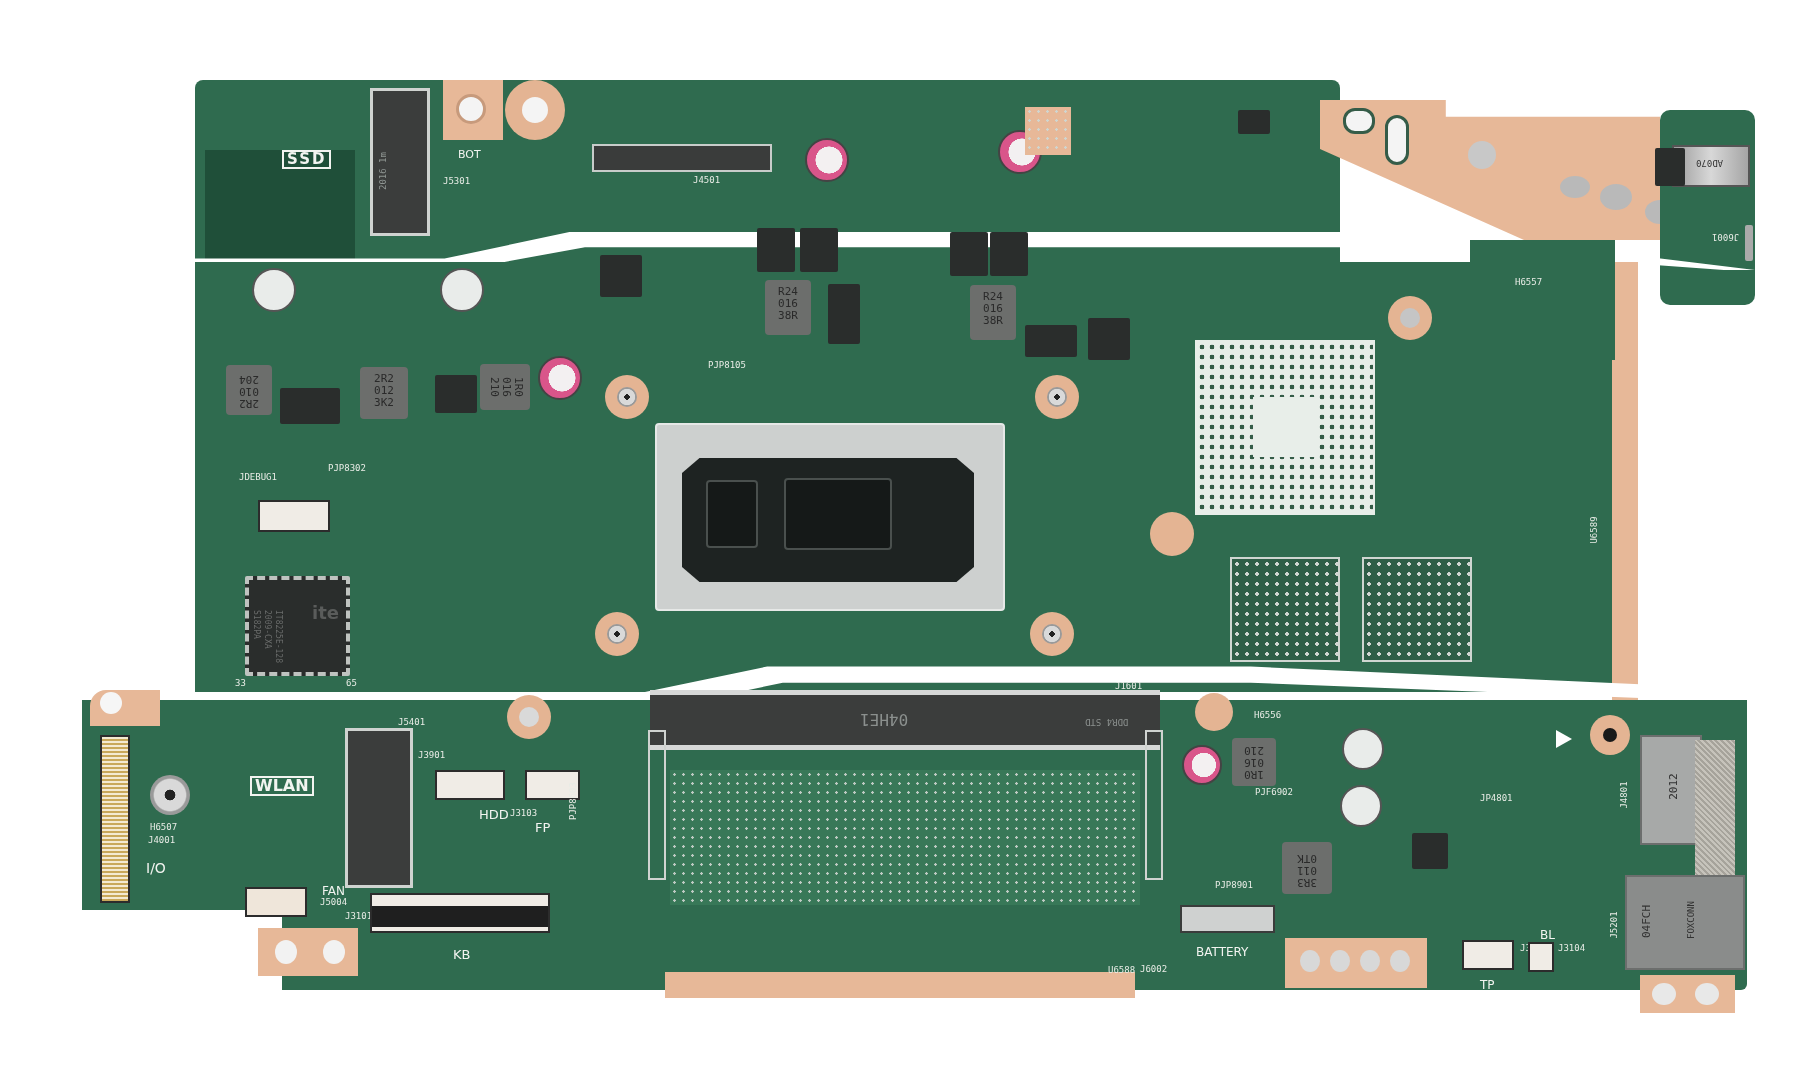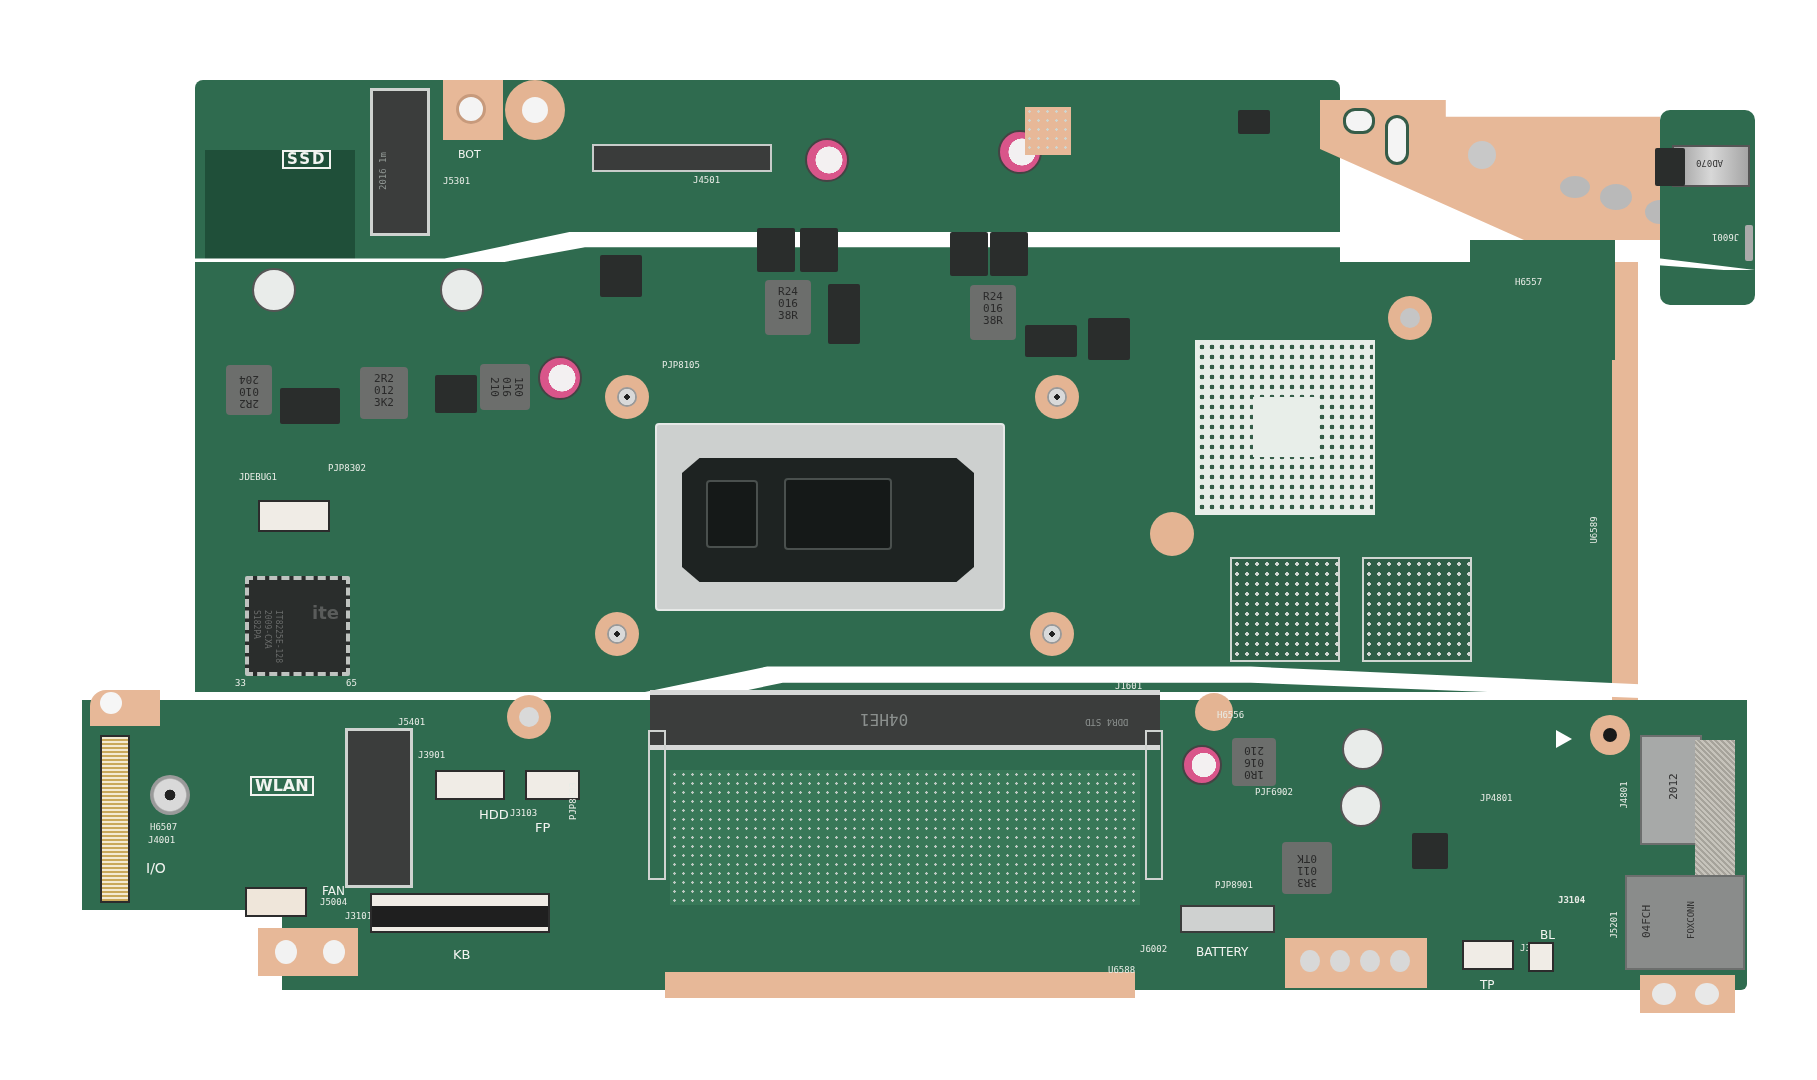"PJP8105" div.abs { left: 662px -> 708px }
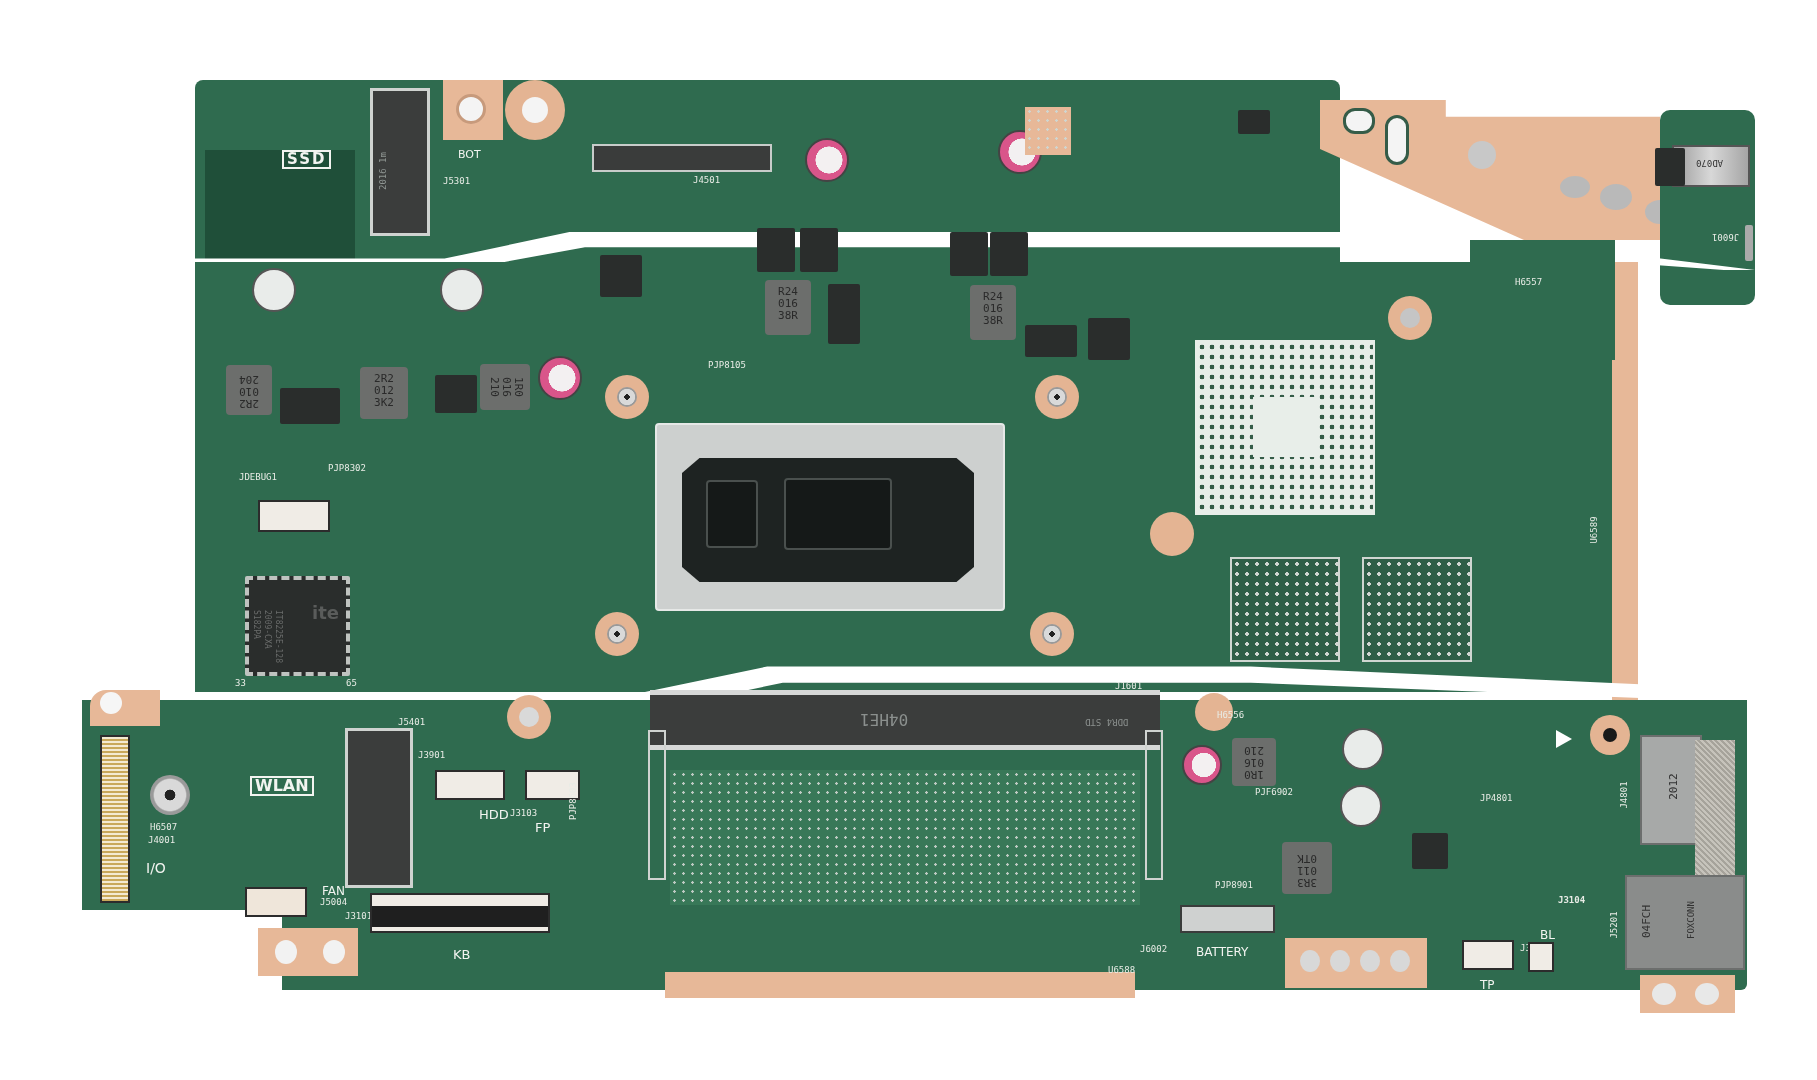"H6556" div.abs { left: 1193px -> 1230px }
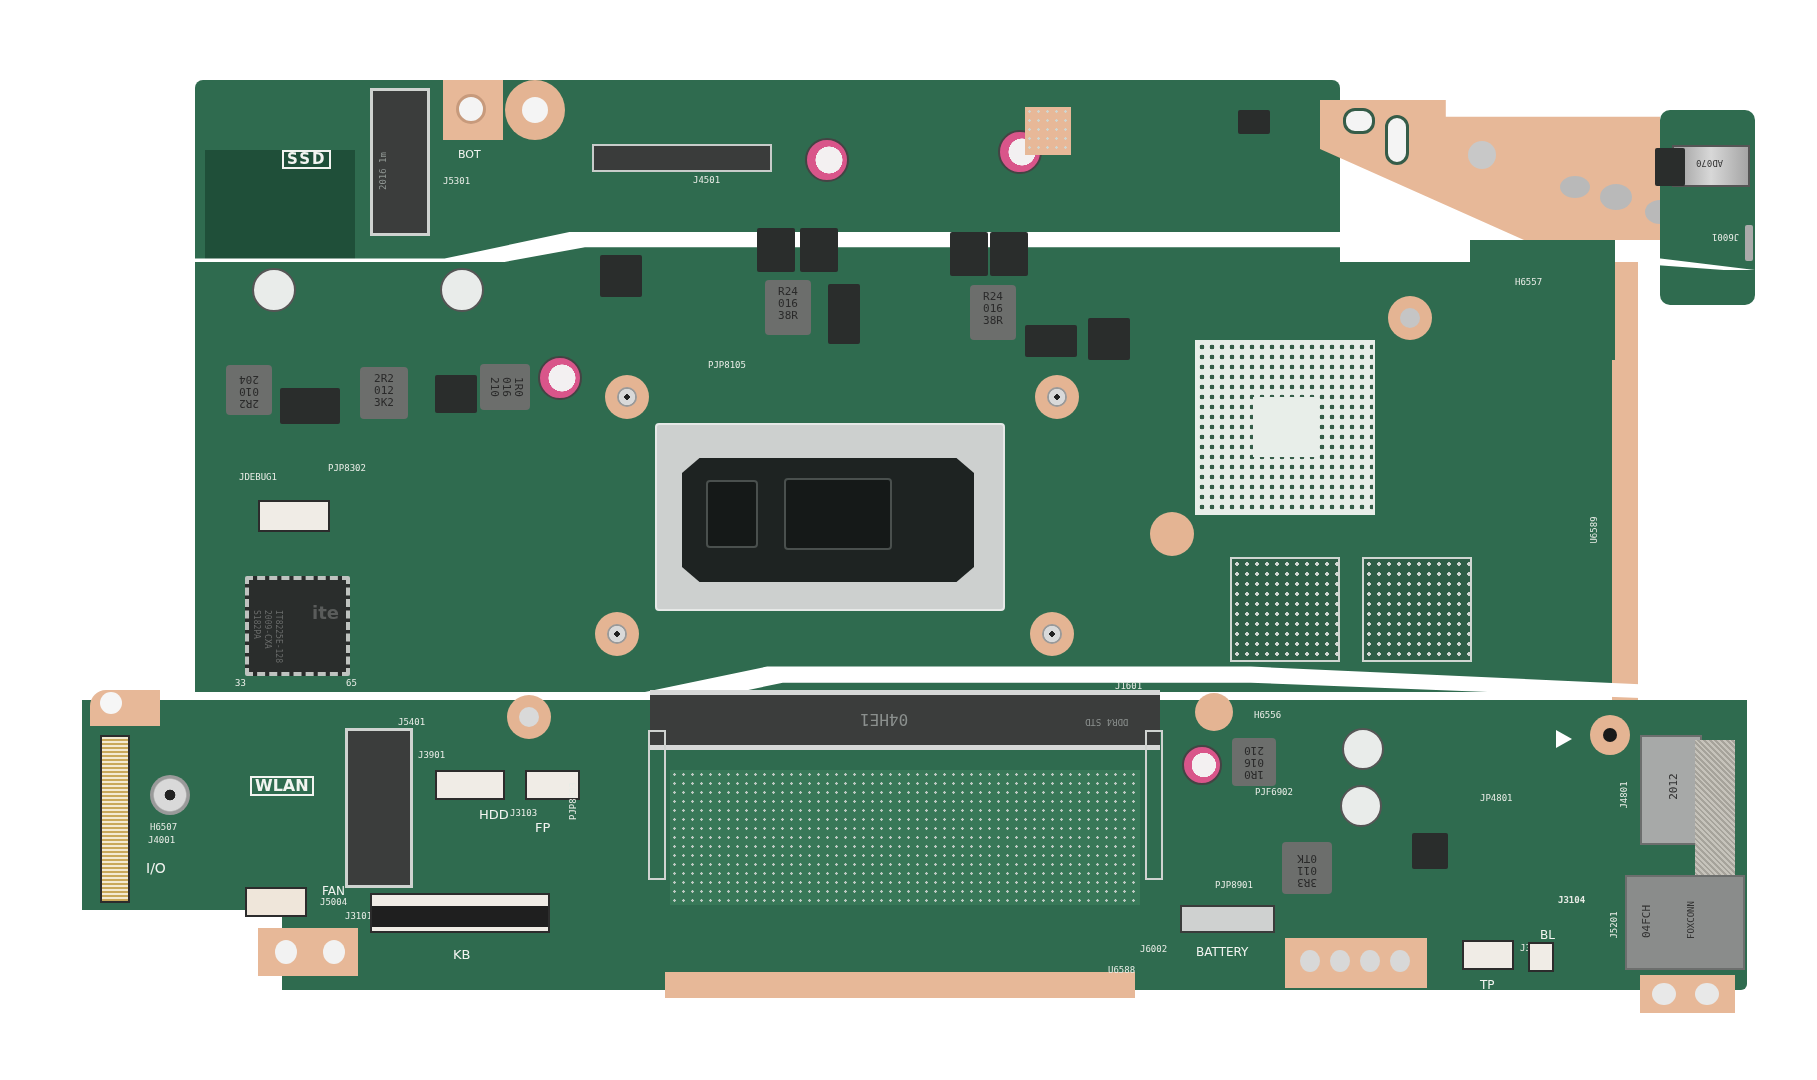"J3104" div.abs { font-weight: bold -> none; top: 895px -> 943px }
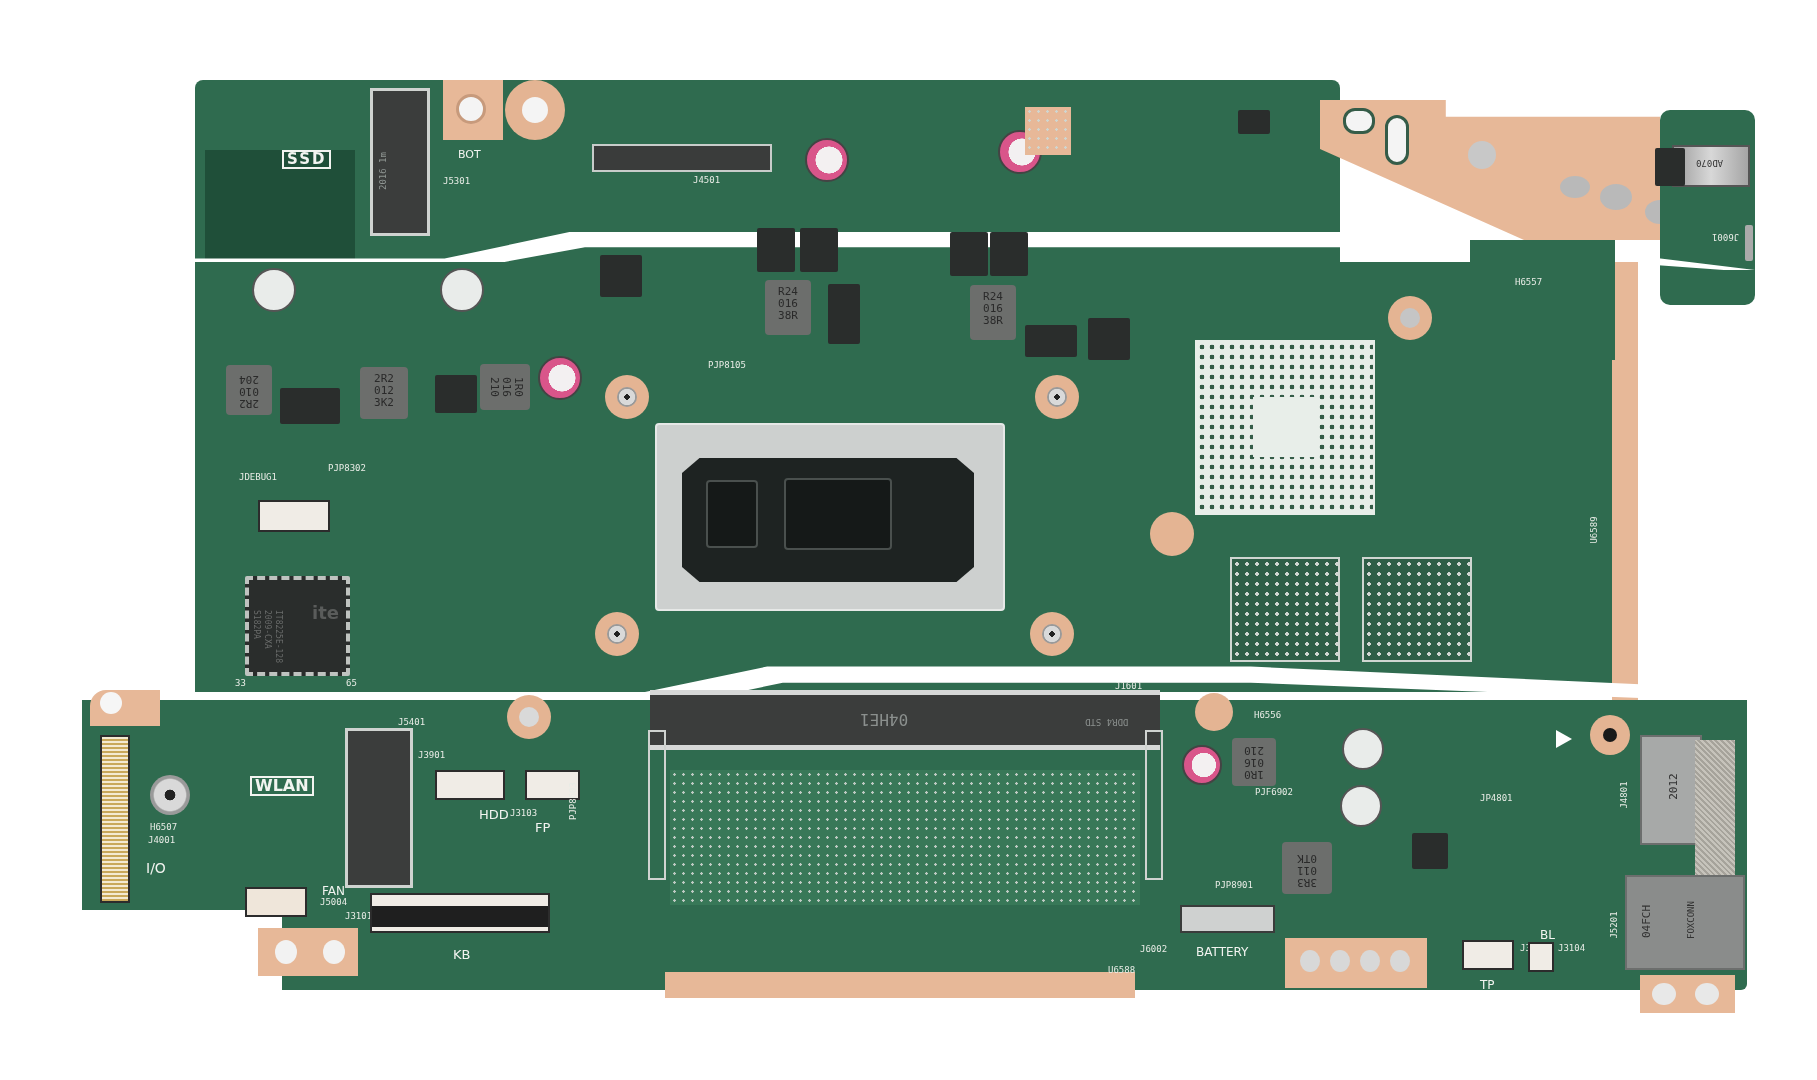"J6002" div.abs { top: 944px -> 964px }
